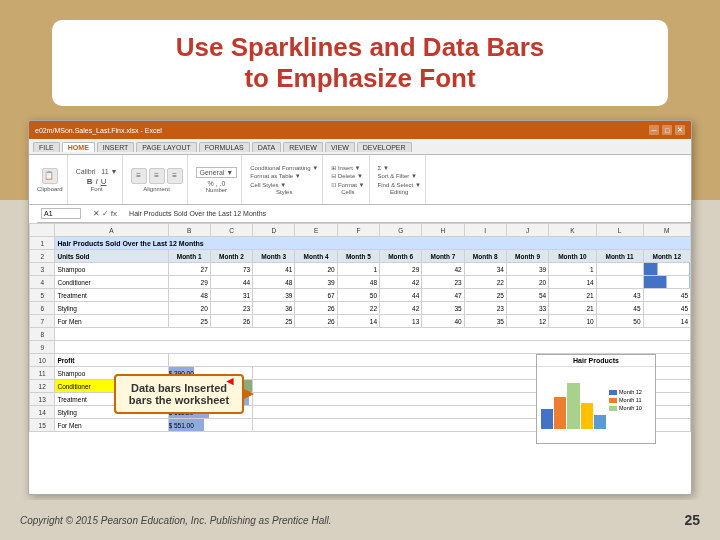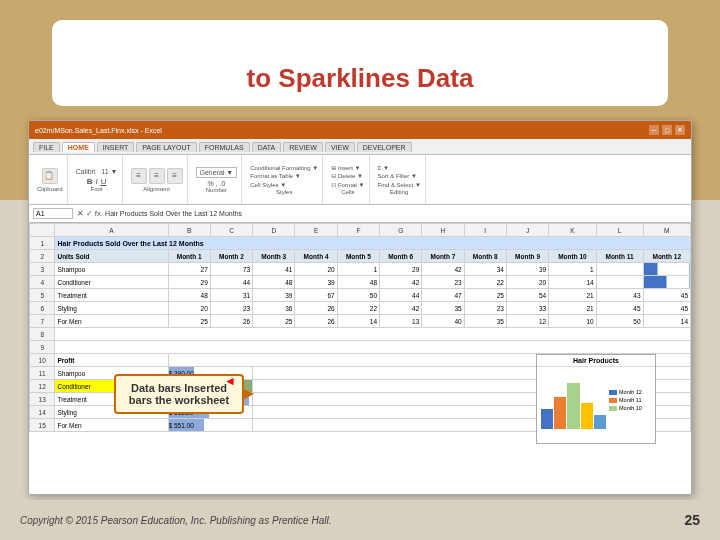"Use Sparklines and Data Bars" span { html: none -> <span>Use Sparklines and Data Bars</span> }
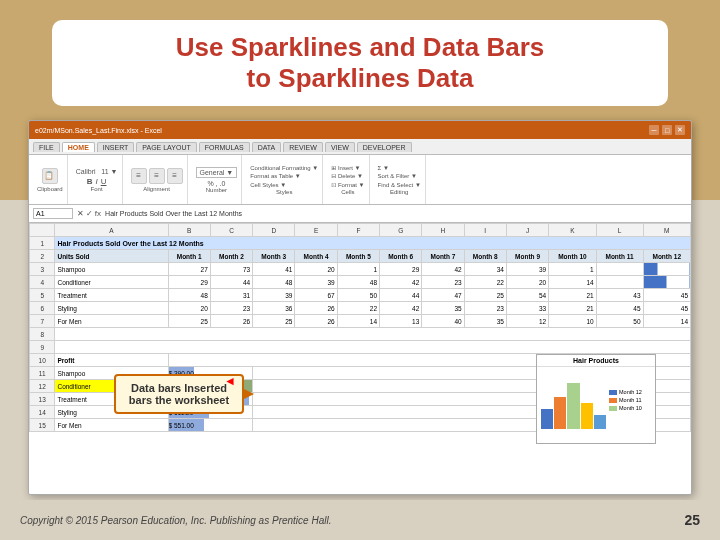"to Sparklines Data" span { text: Sparklines Data -> Emphasize Font }
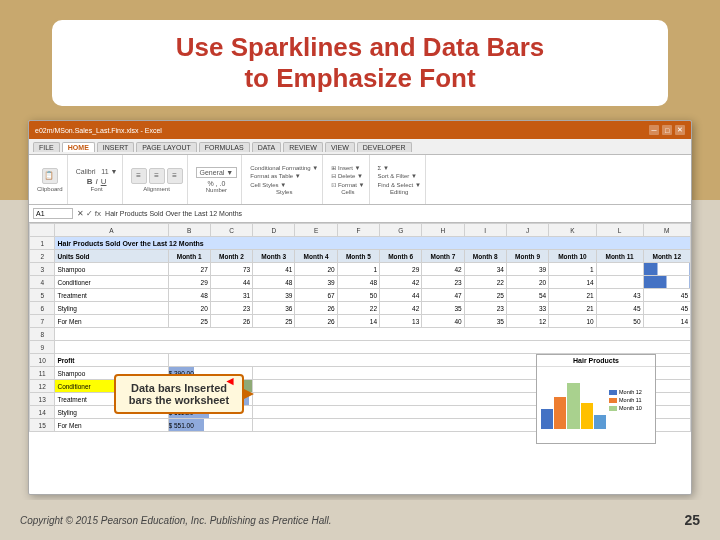"✕ ✓ fx" .formula-bar { gap: 4px -> 12px; margin-left: none -> 8px }
